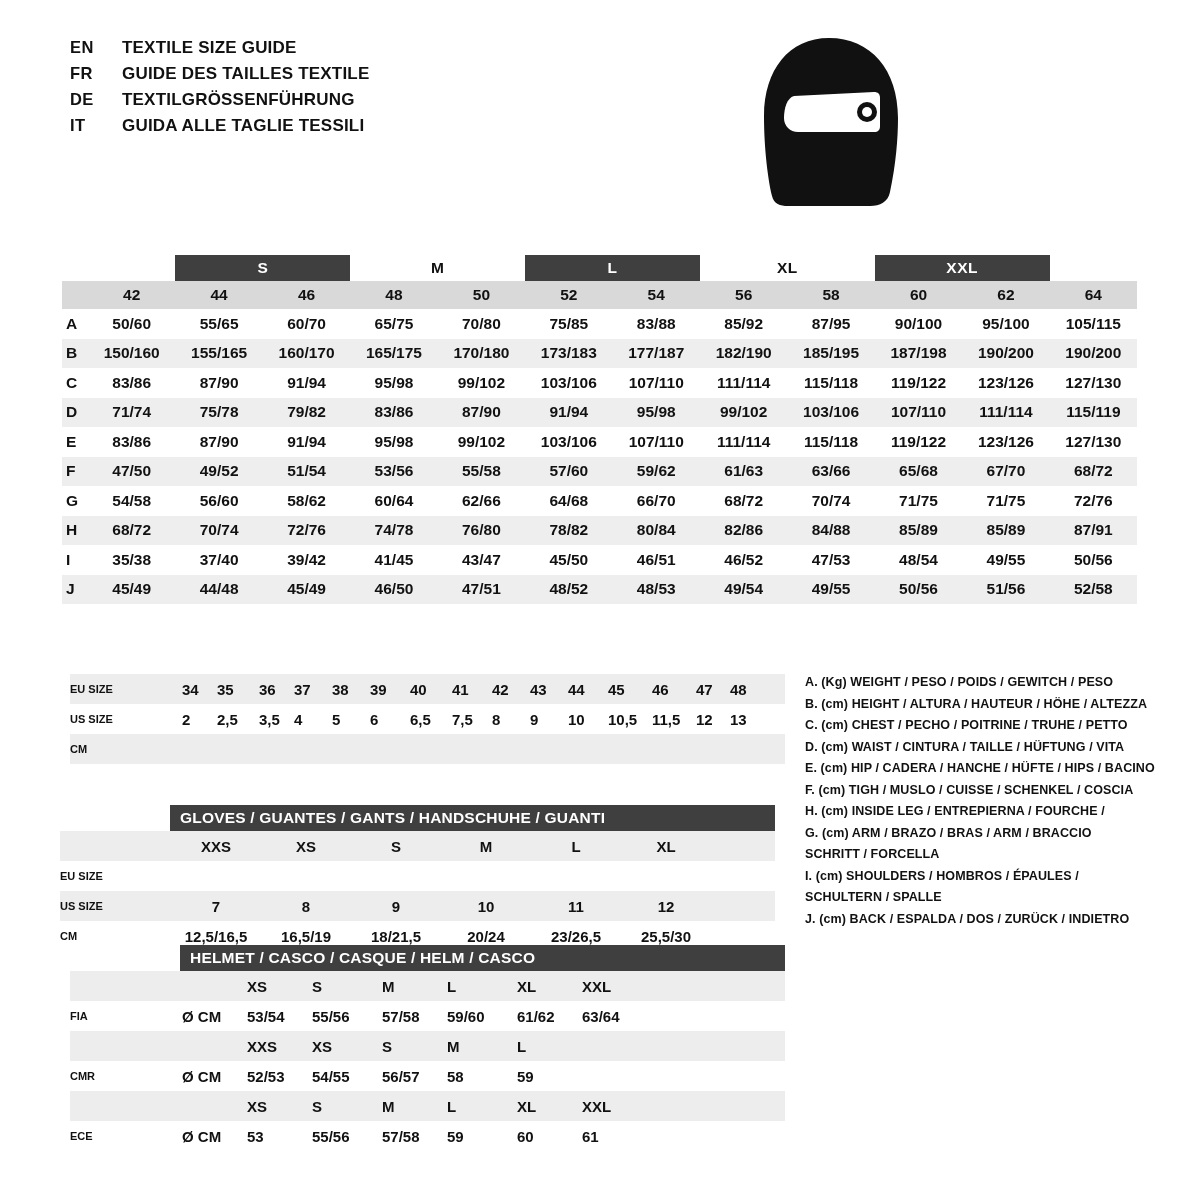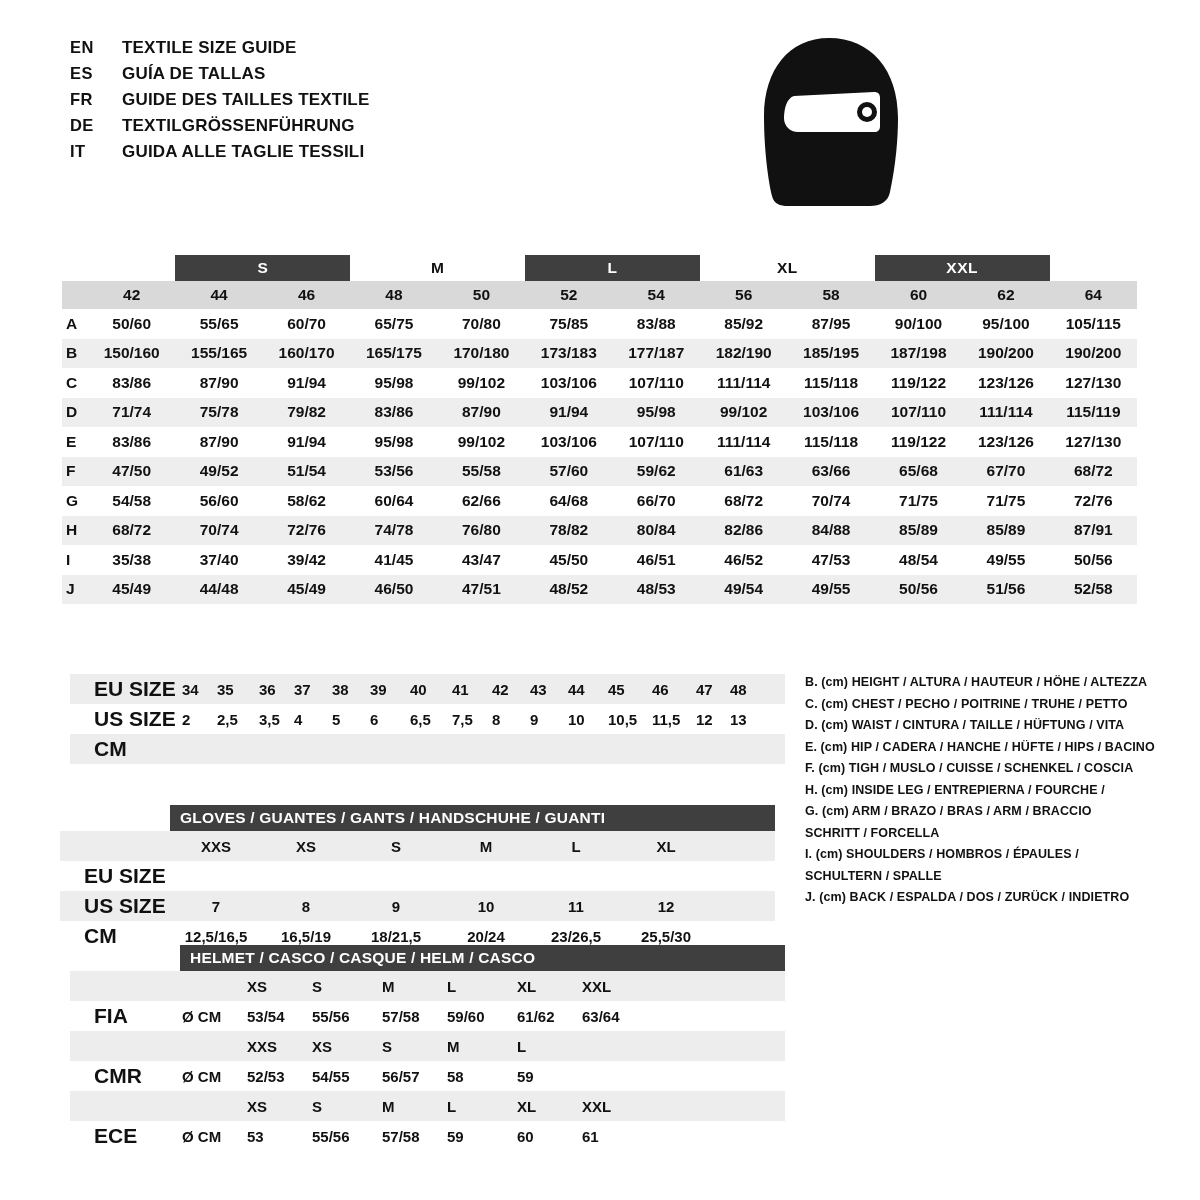"ES" div.hdr-row { html: <div> <div>ES</div> <div>GUÍA DE TALLAS</div> </div> -> none }
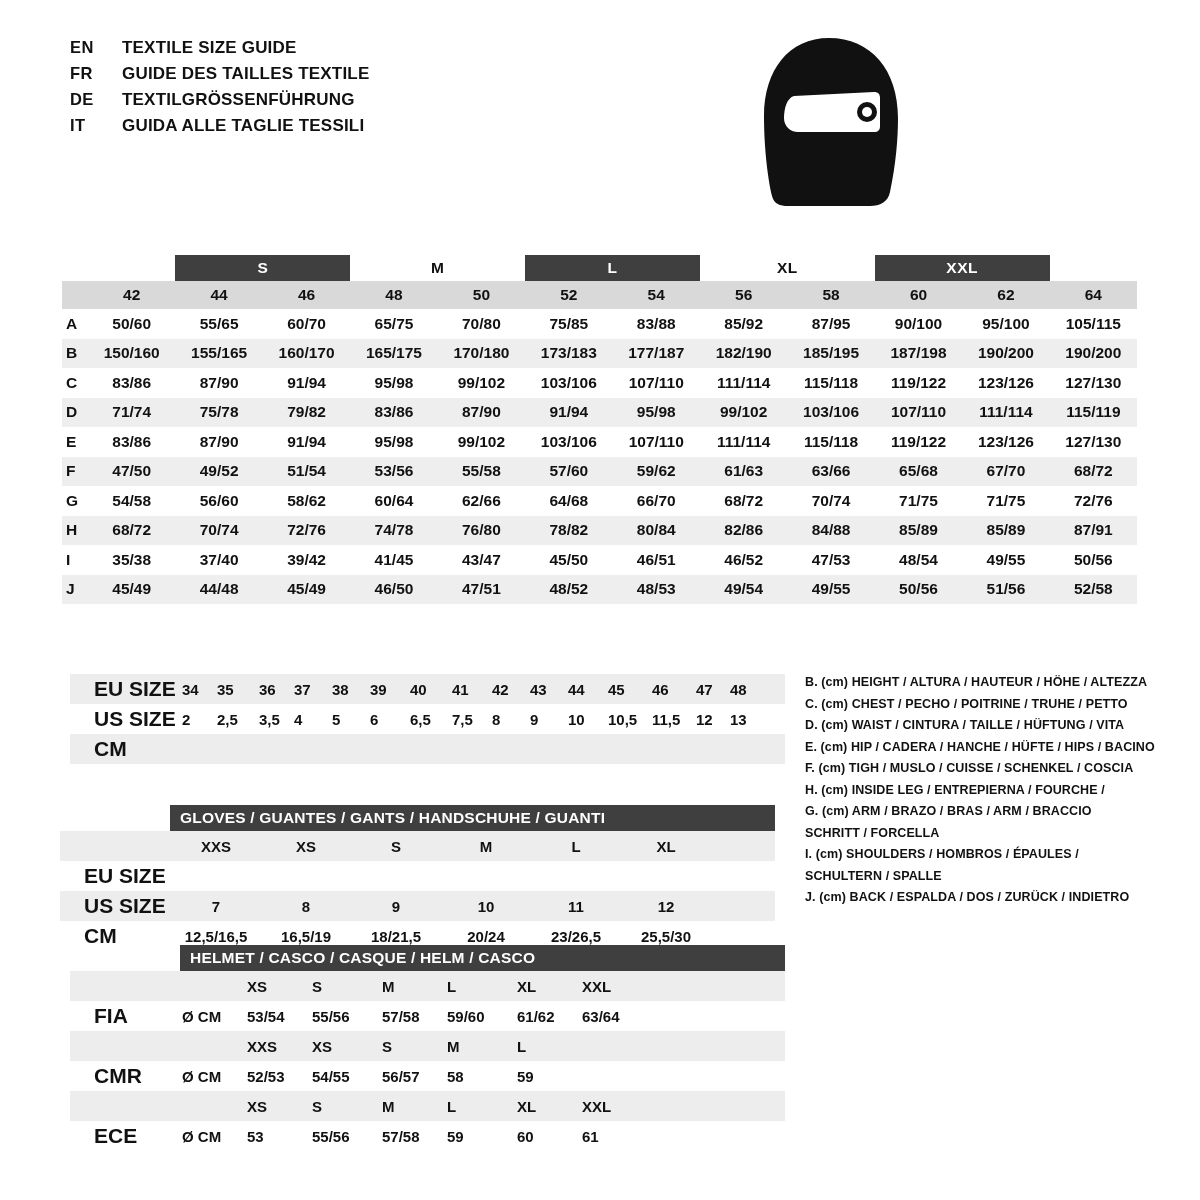"EU SIZE" .sub-rowlabel { font-size: 21px -> 11px; padding-left: 24px -> 0 }
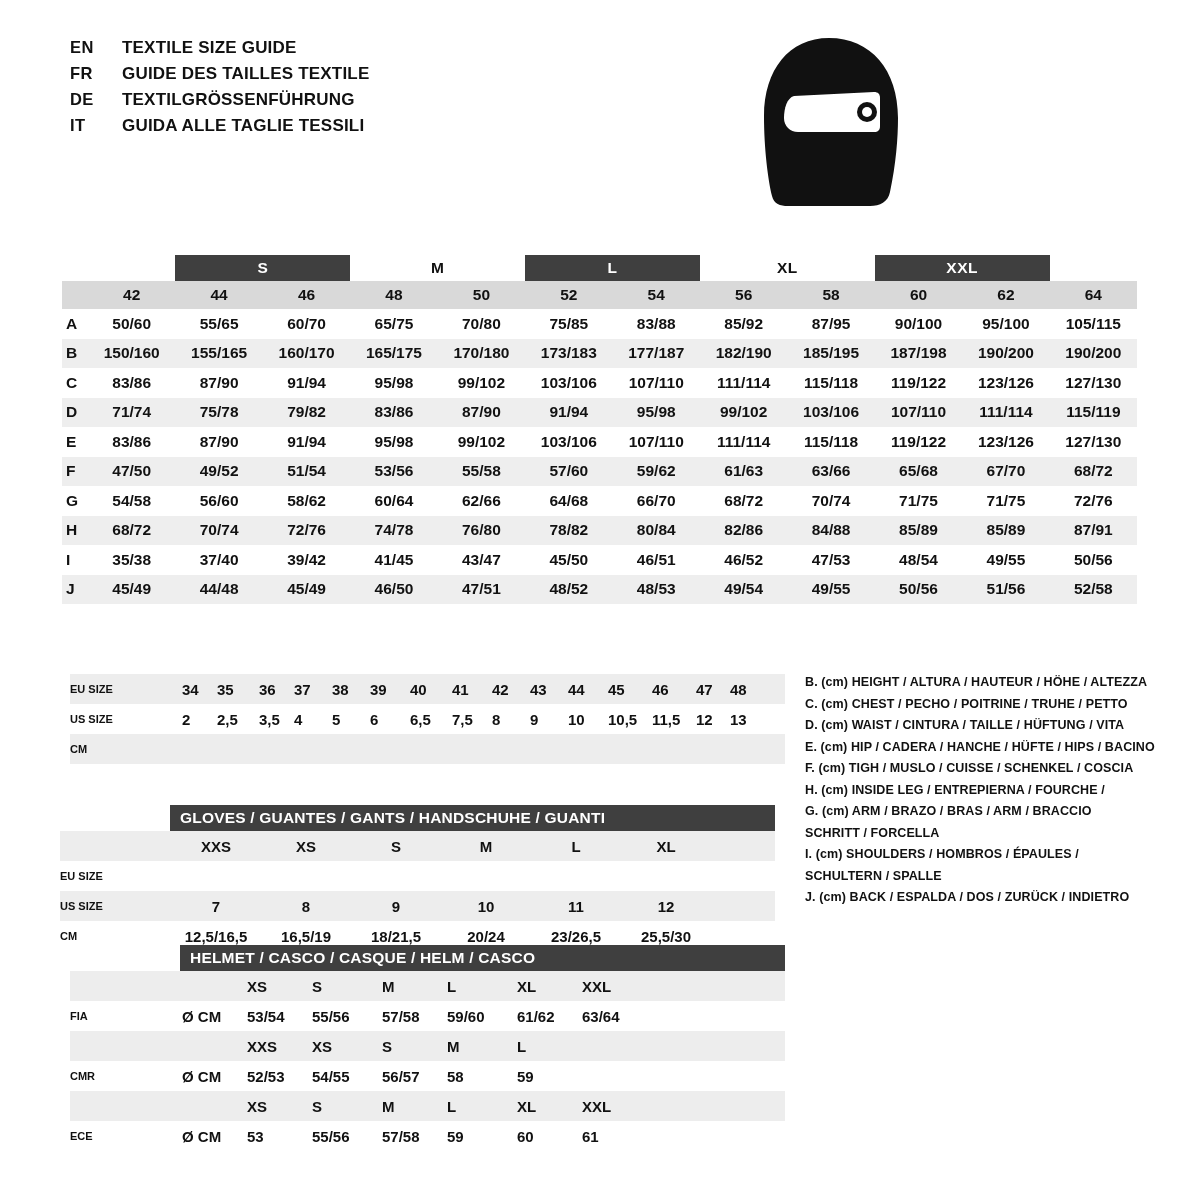"A. (Kg) WEIGHT / PESO" div.legend-line { html: none -> <div>A. (Kg) WEIGHT / PESO / POIDS / GEWITCH / PESO</div> }
